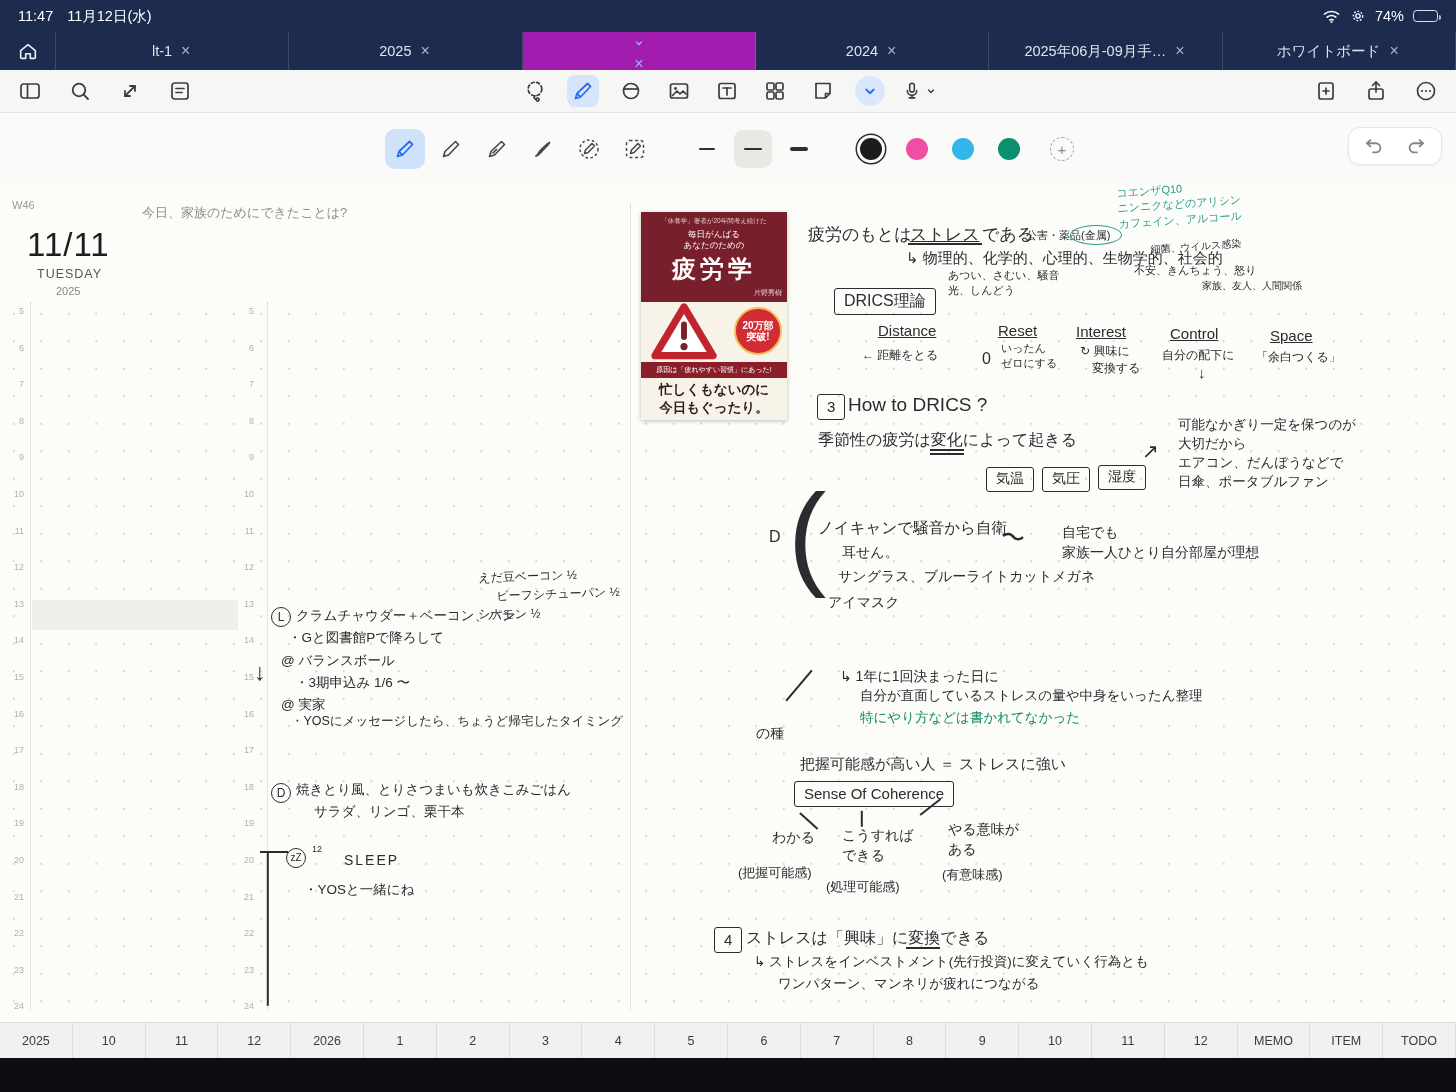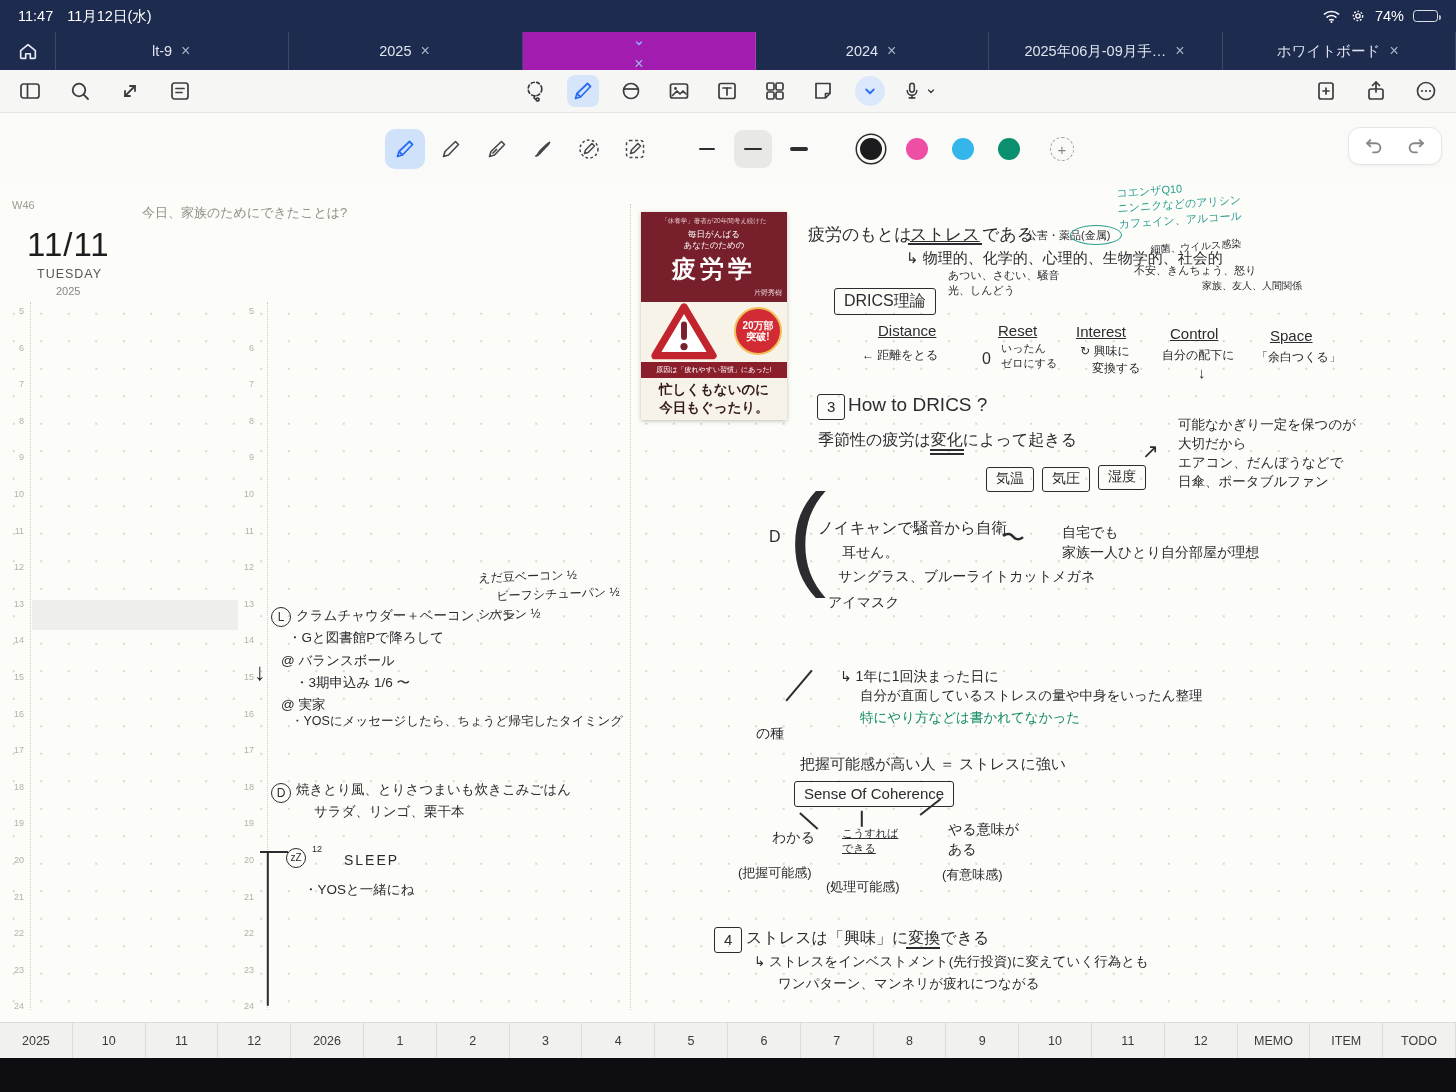"lt-9" span.tab-label { text: lt-9 -> lt-1 }
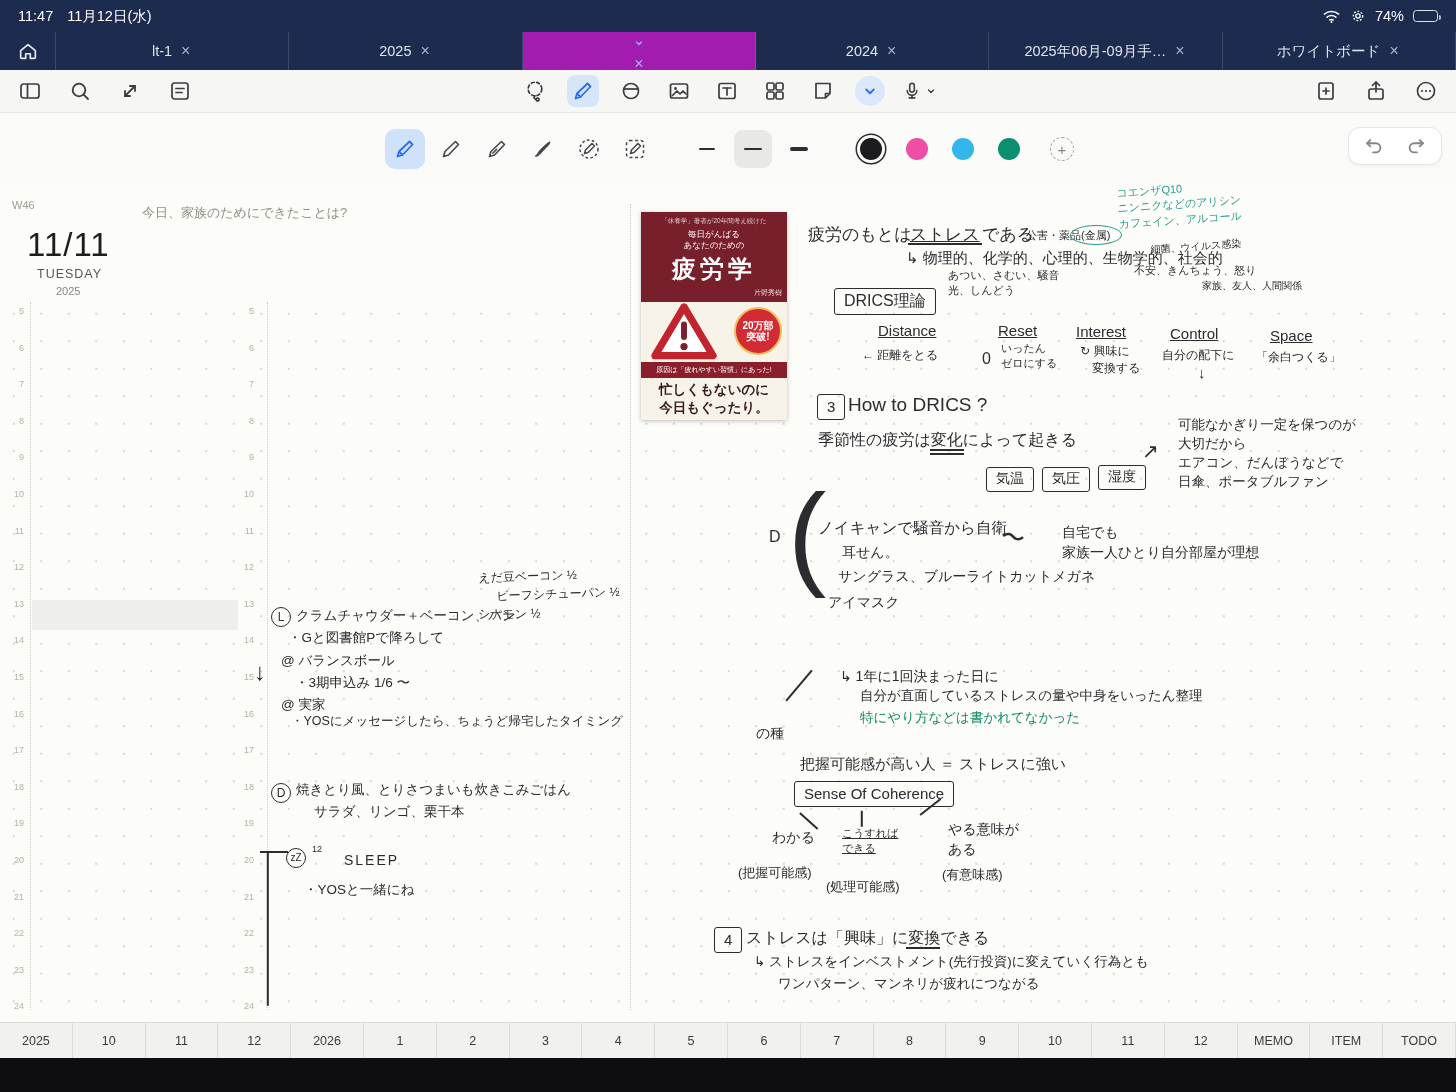"こうすれば" div.hw-note { font-size: 11px -> 14px; text-decoration: underline -> none }
